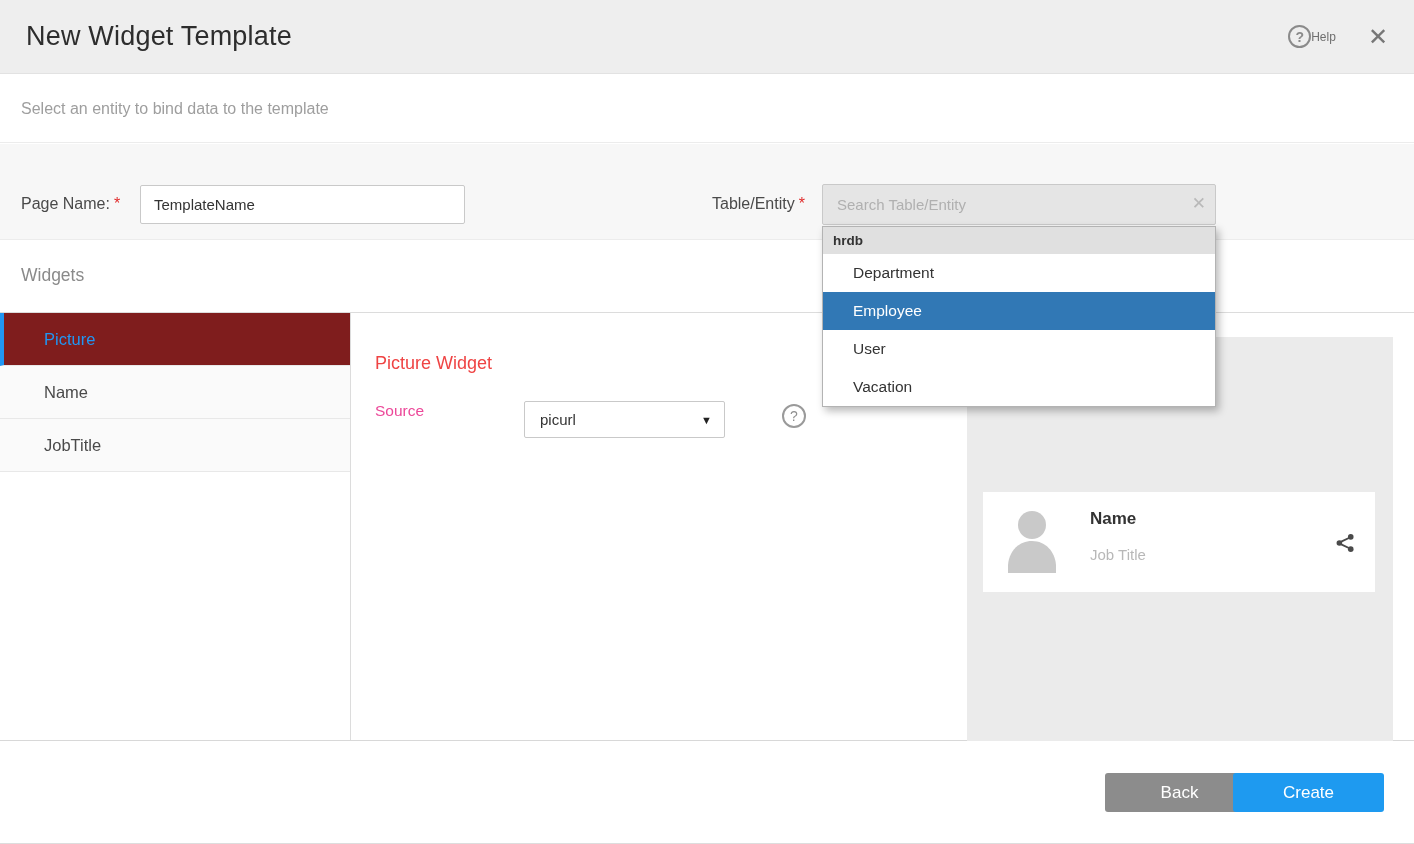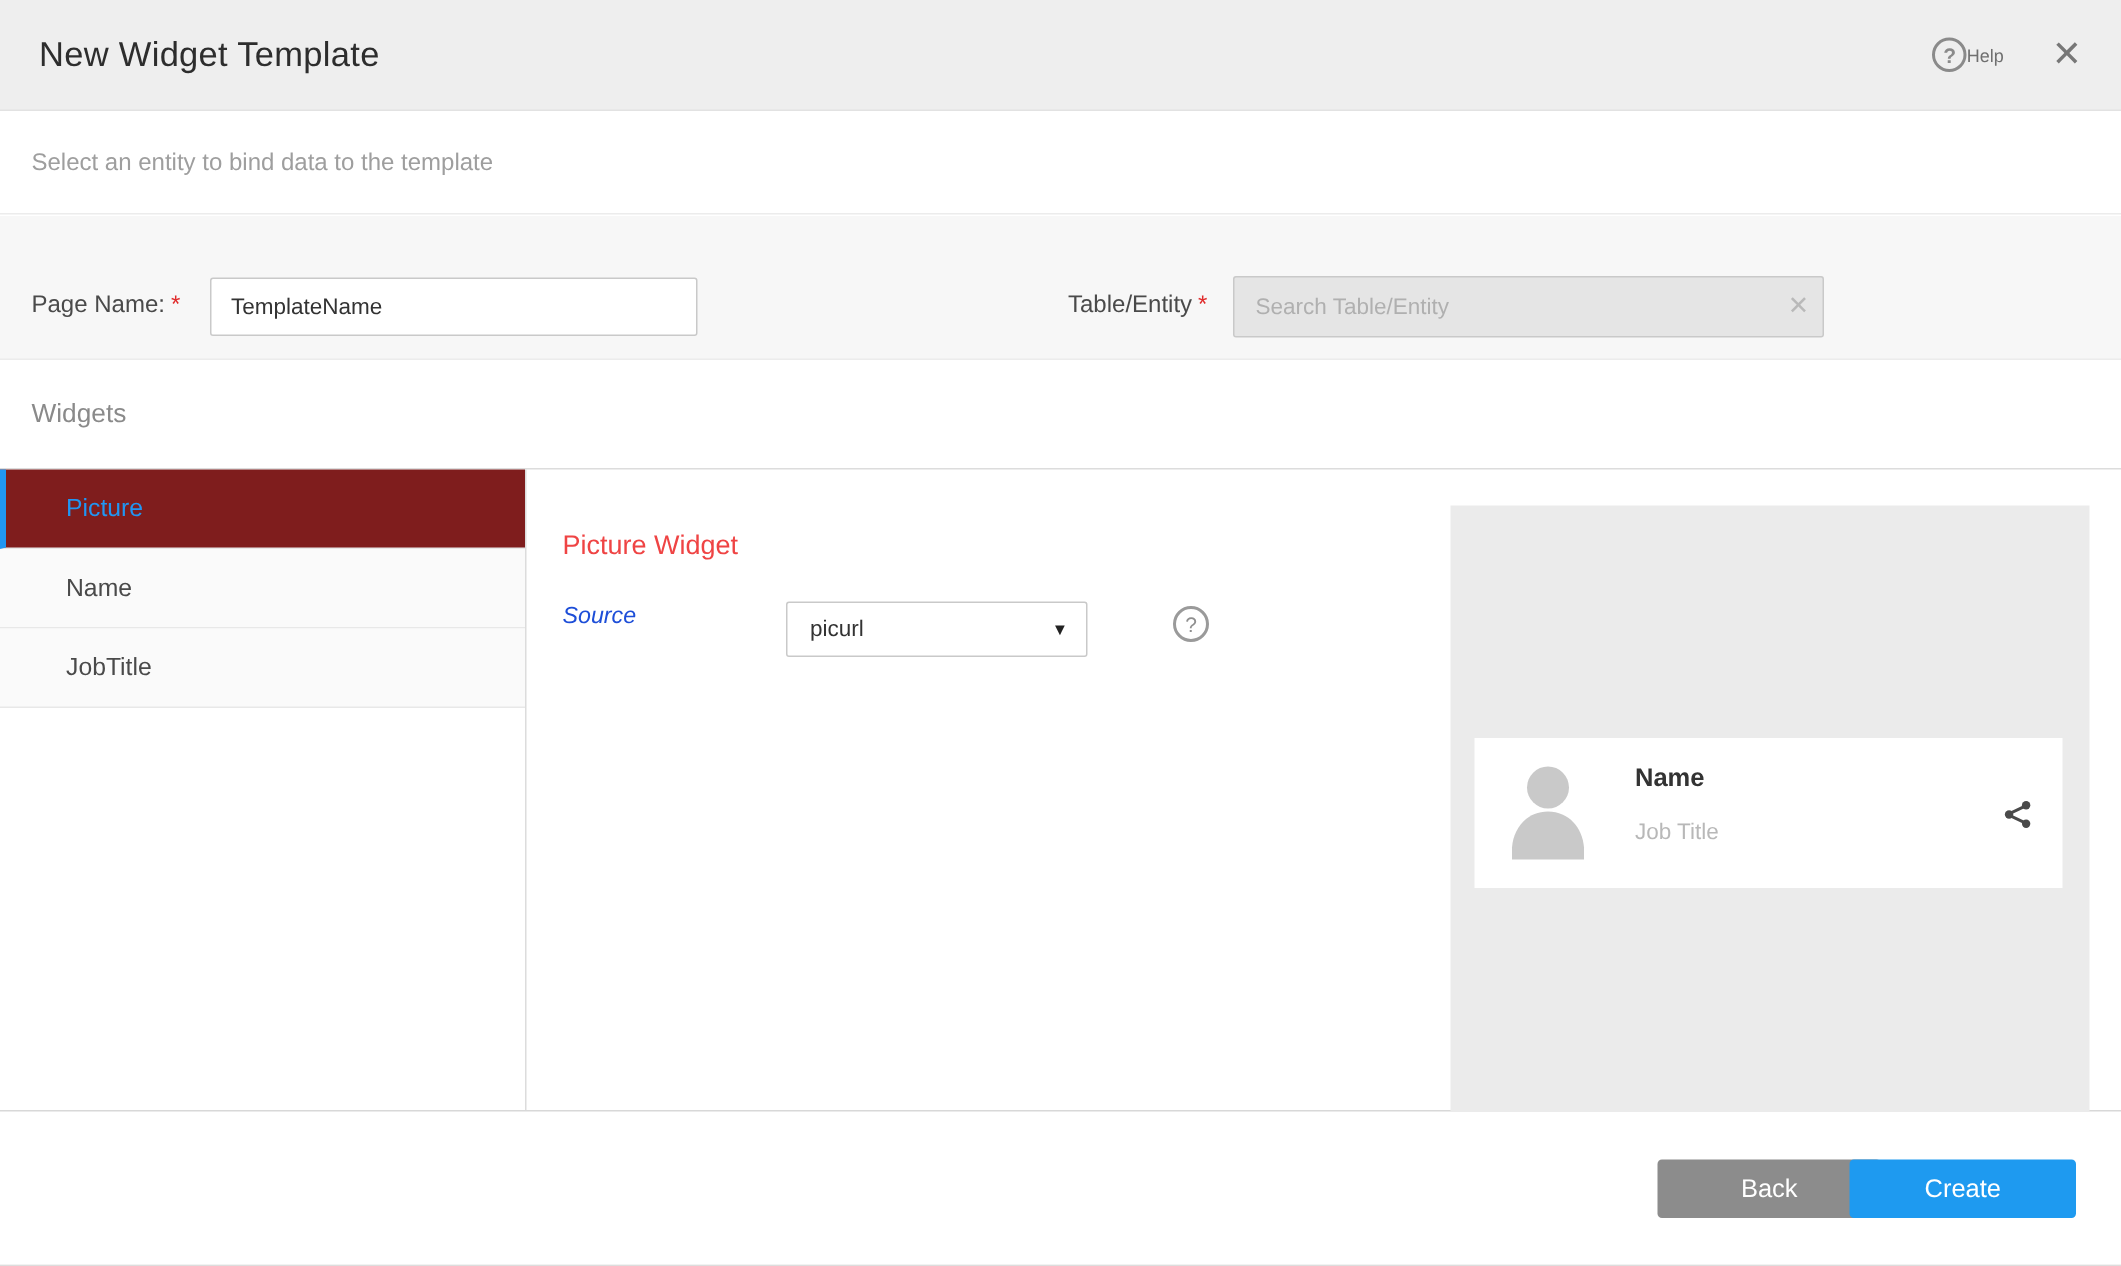"New Widget Template" .hdr-title { font-size: 23px -> 27px }
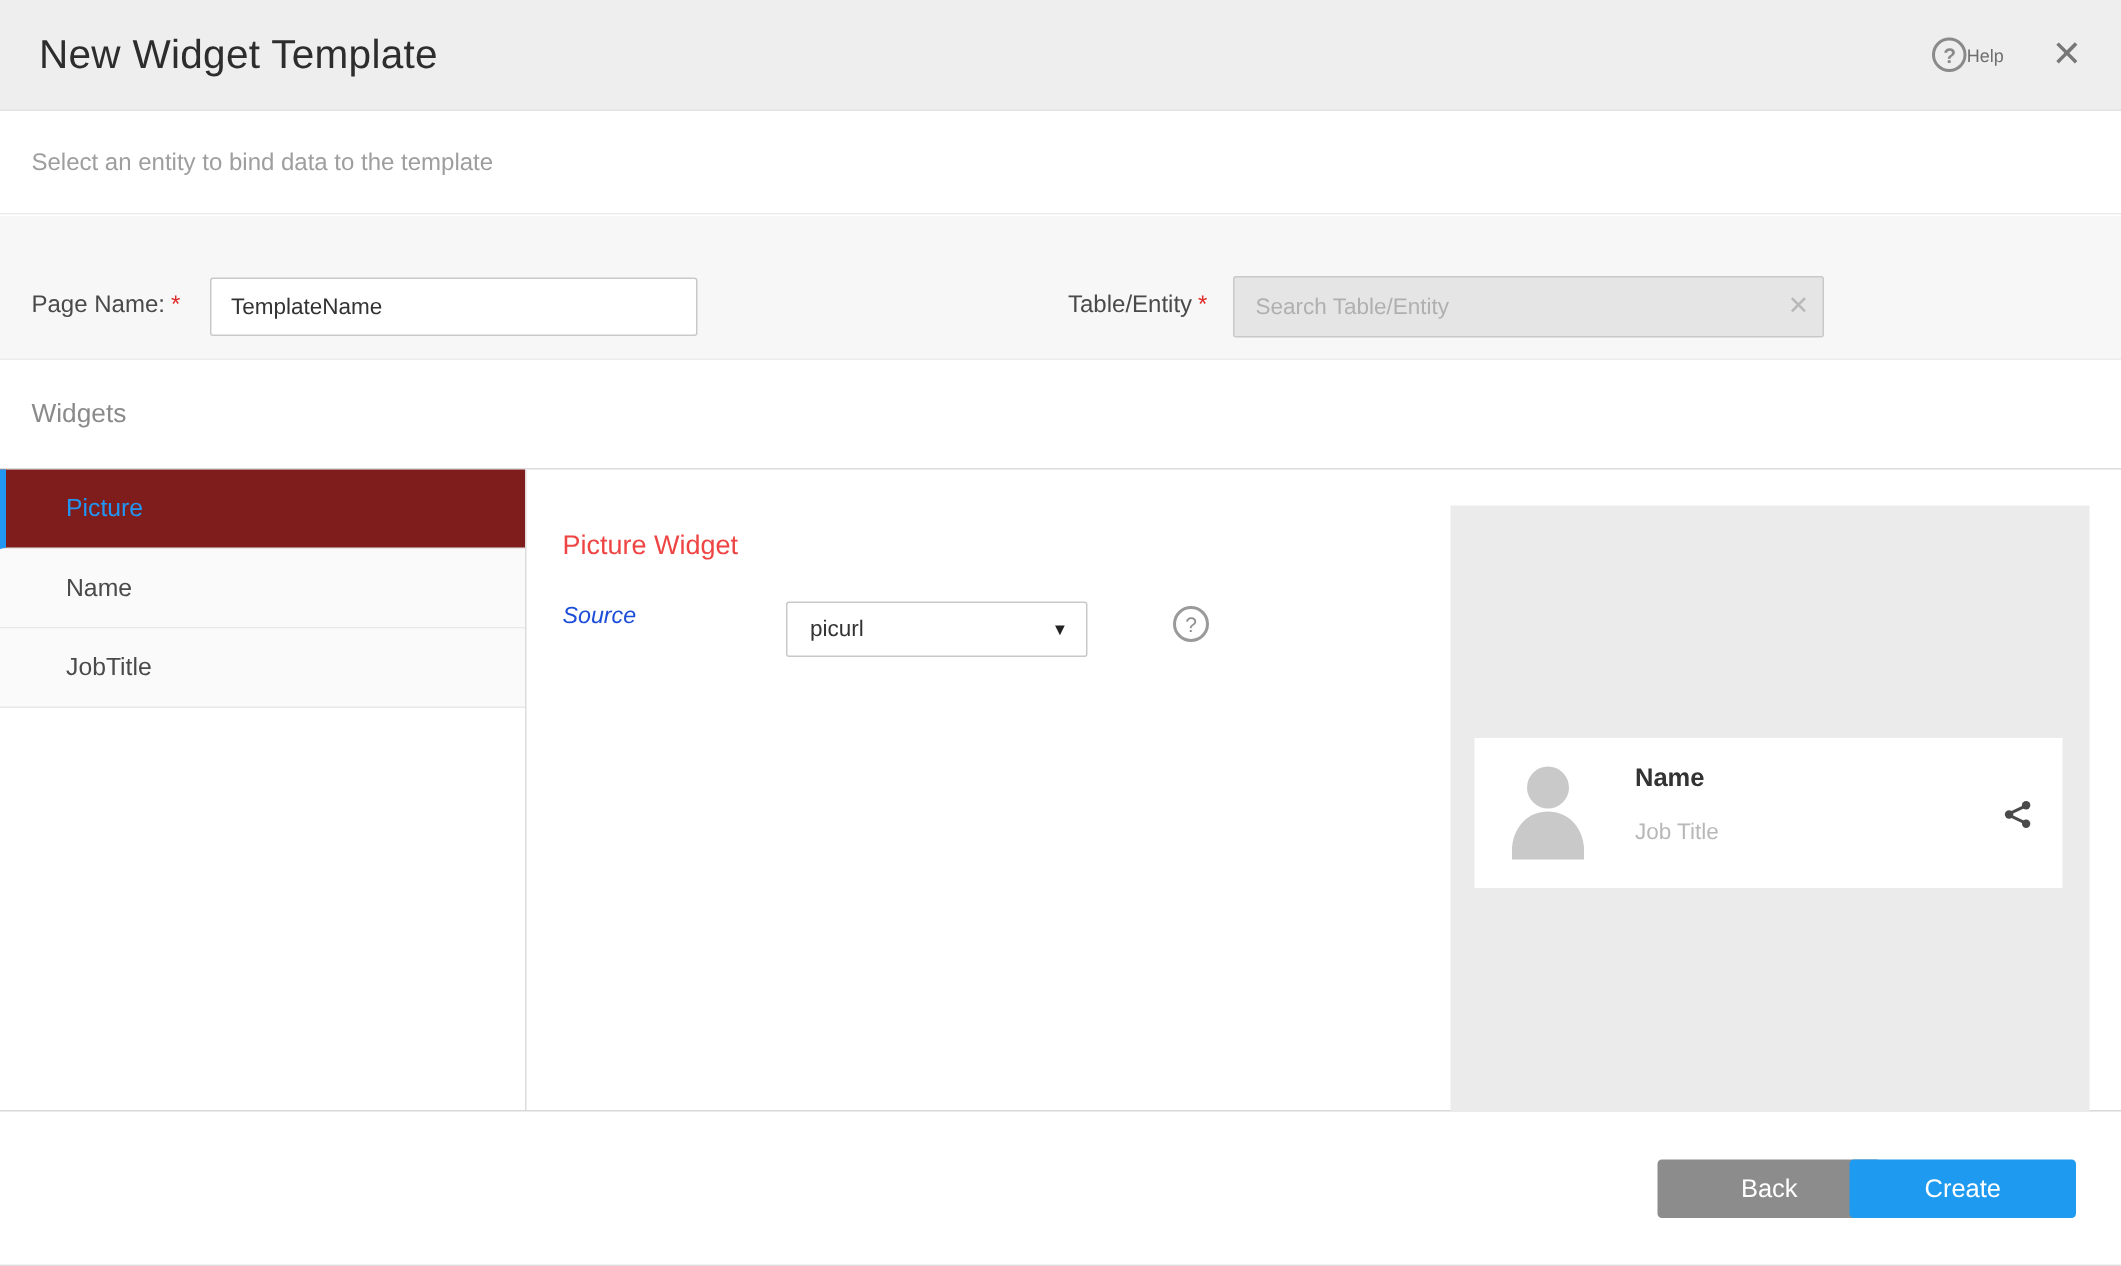"hrdb" div.dropdown { html: none -> <div> <div>hrdb</div> <div>Department</div> <div>Employee</div> <div>User</div> <div>Vacation</div> </div> }
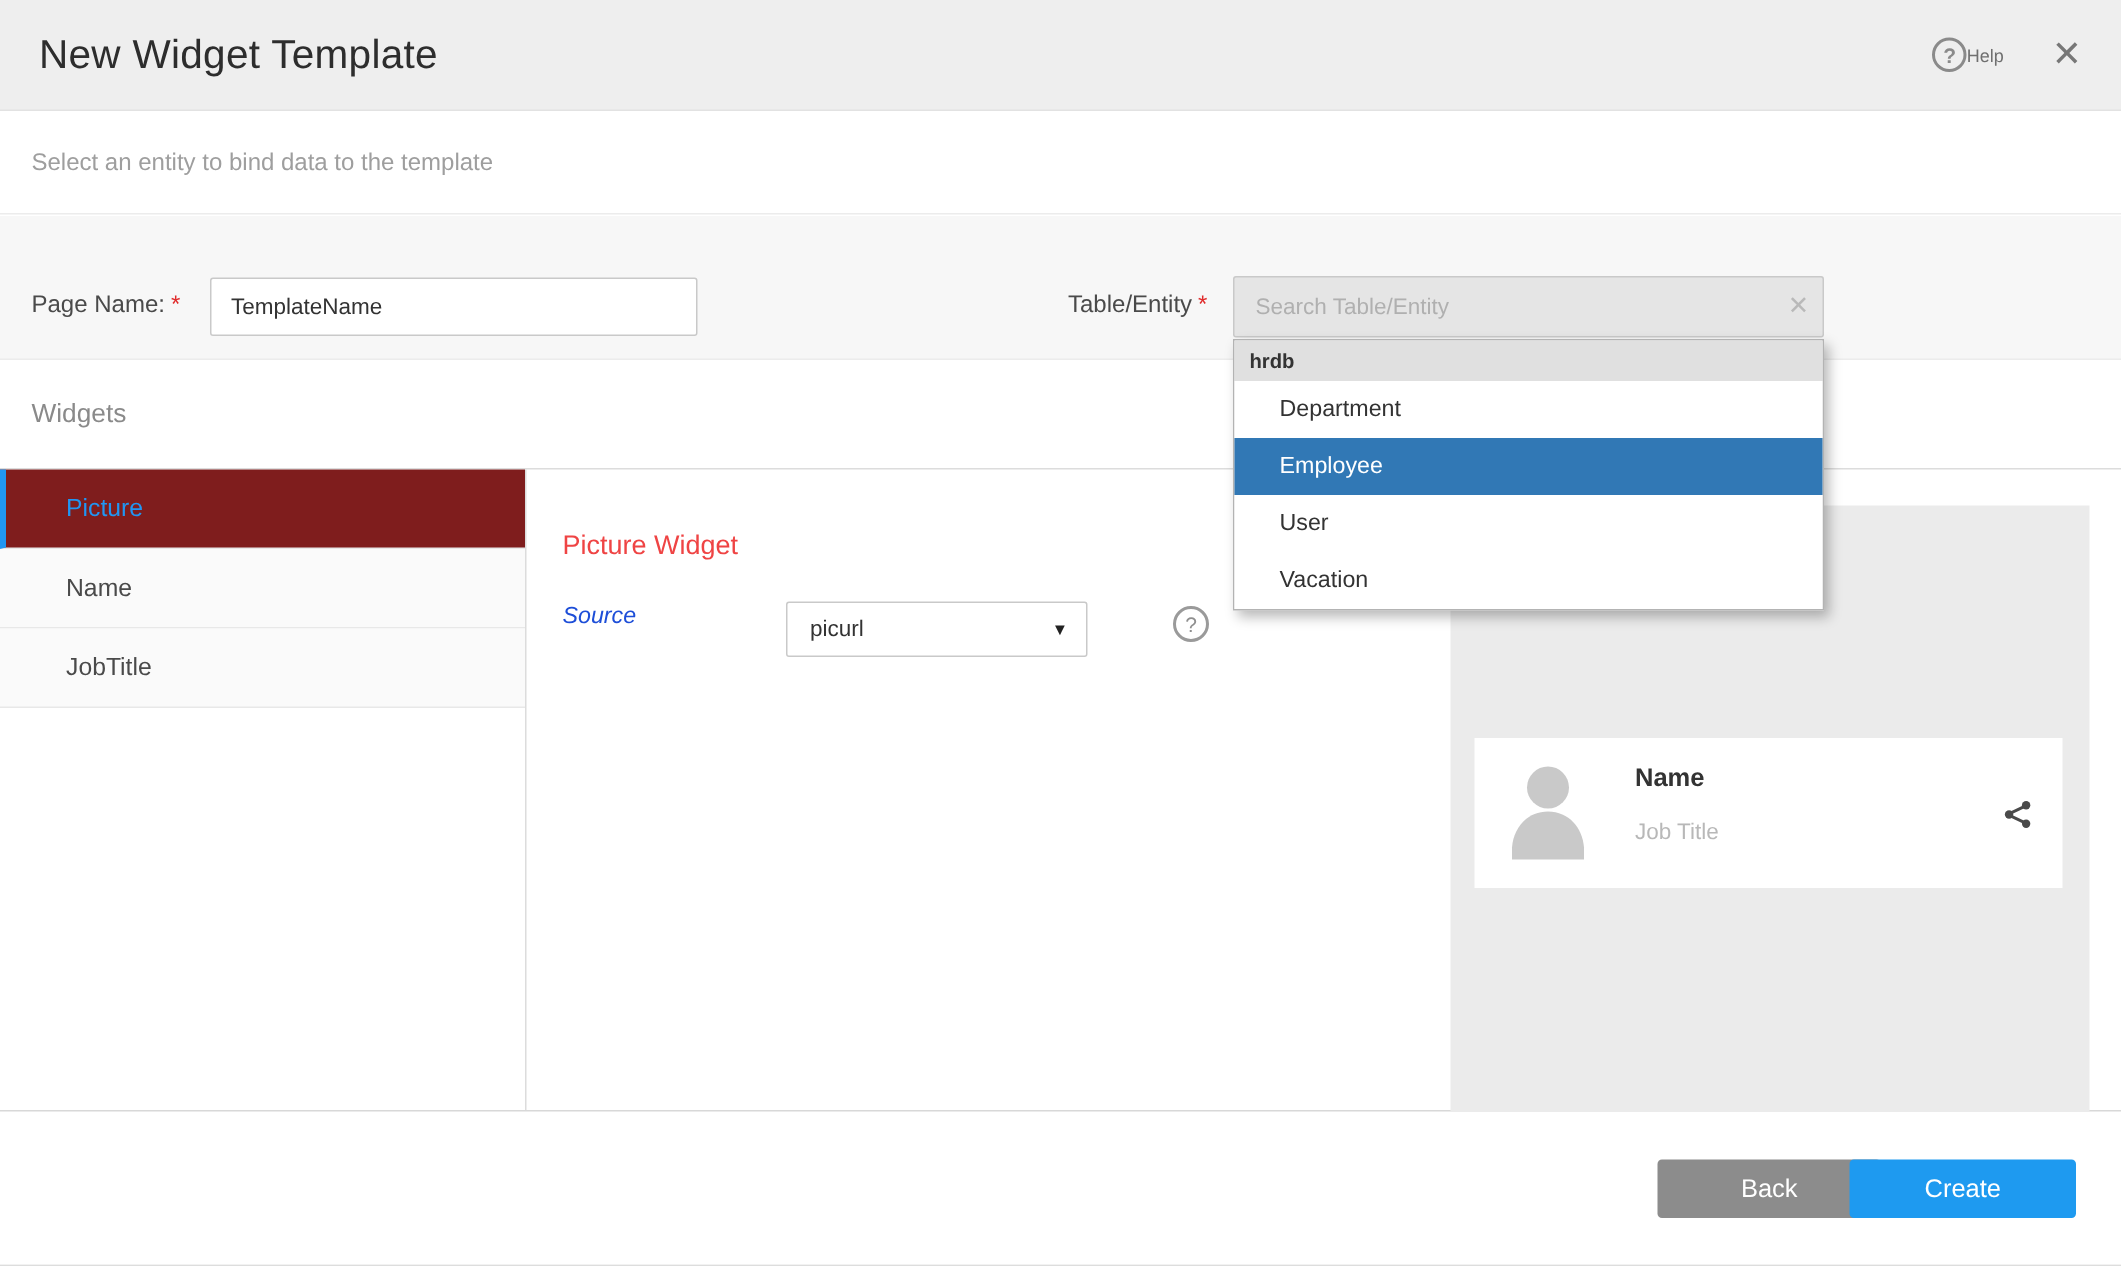"Source" .src-label { color: #1d4ed8 -> #ec4899; font-style: italic -> none }
